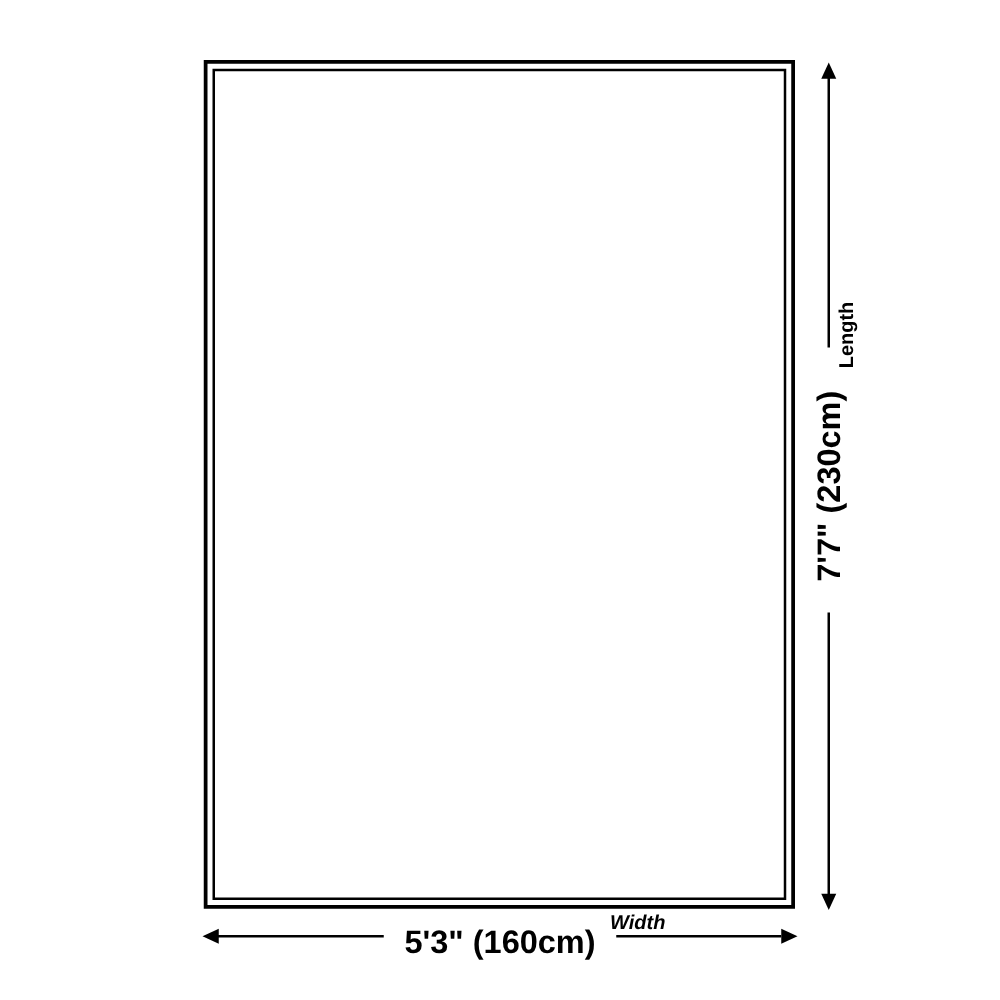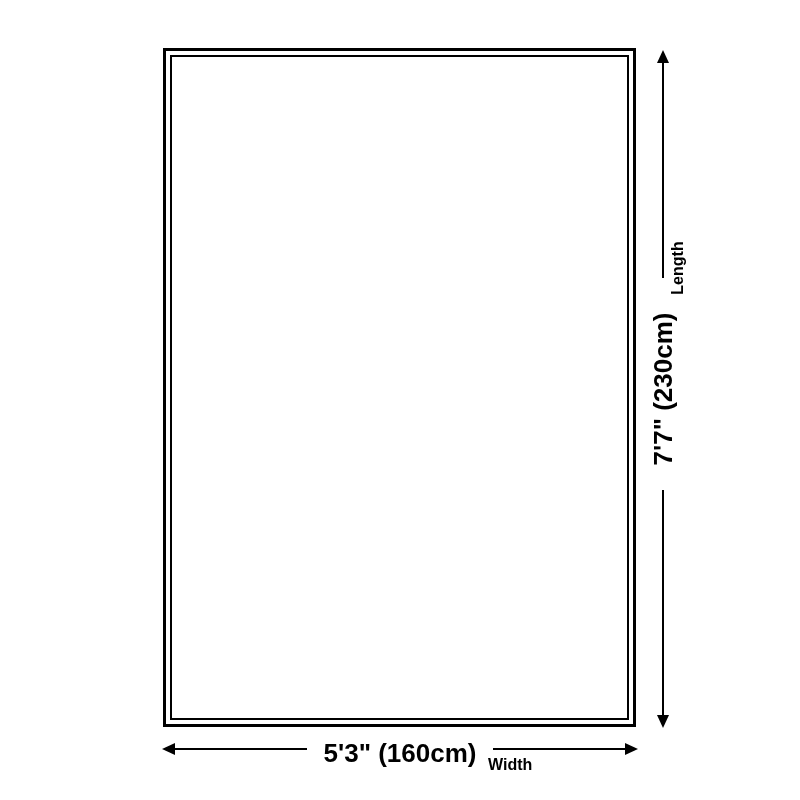"Width" .h-axis-label { font-style: none -> italic; top: 757px -> 731px }
